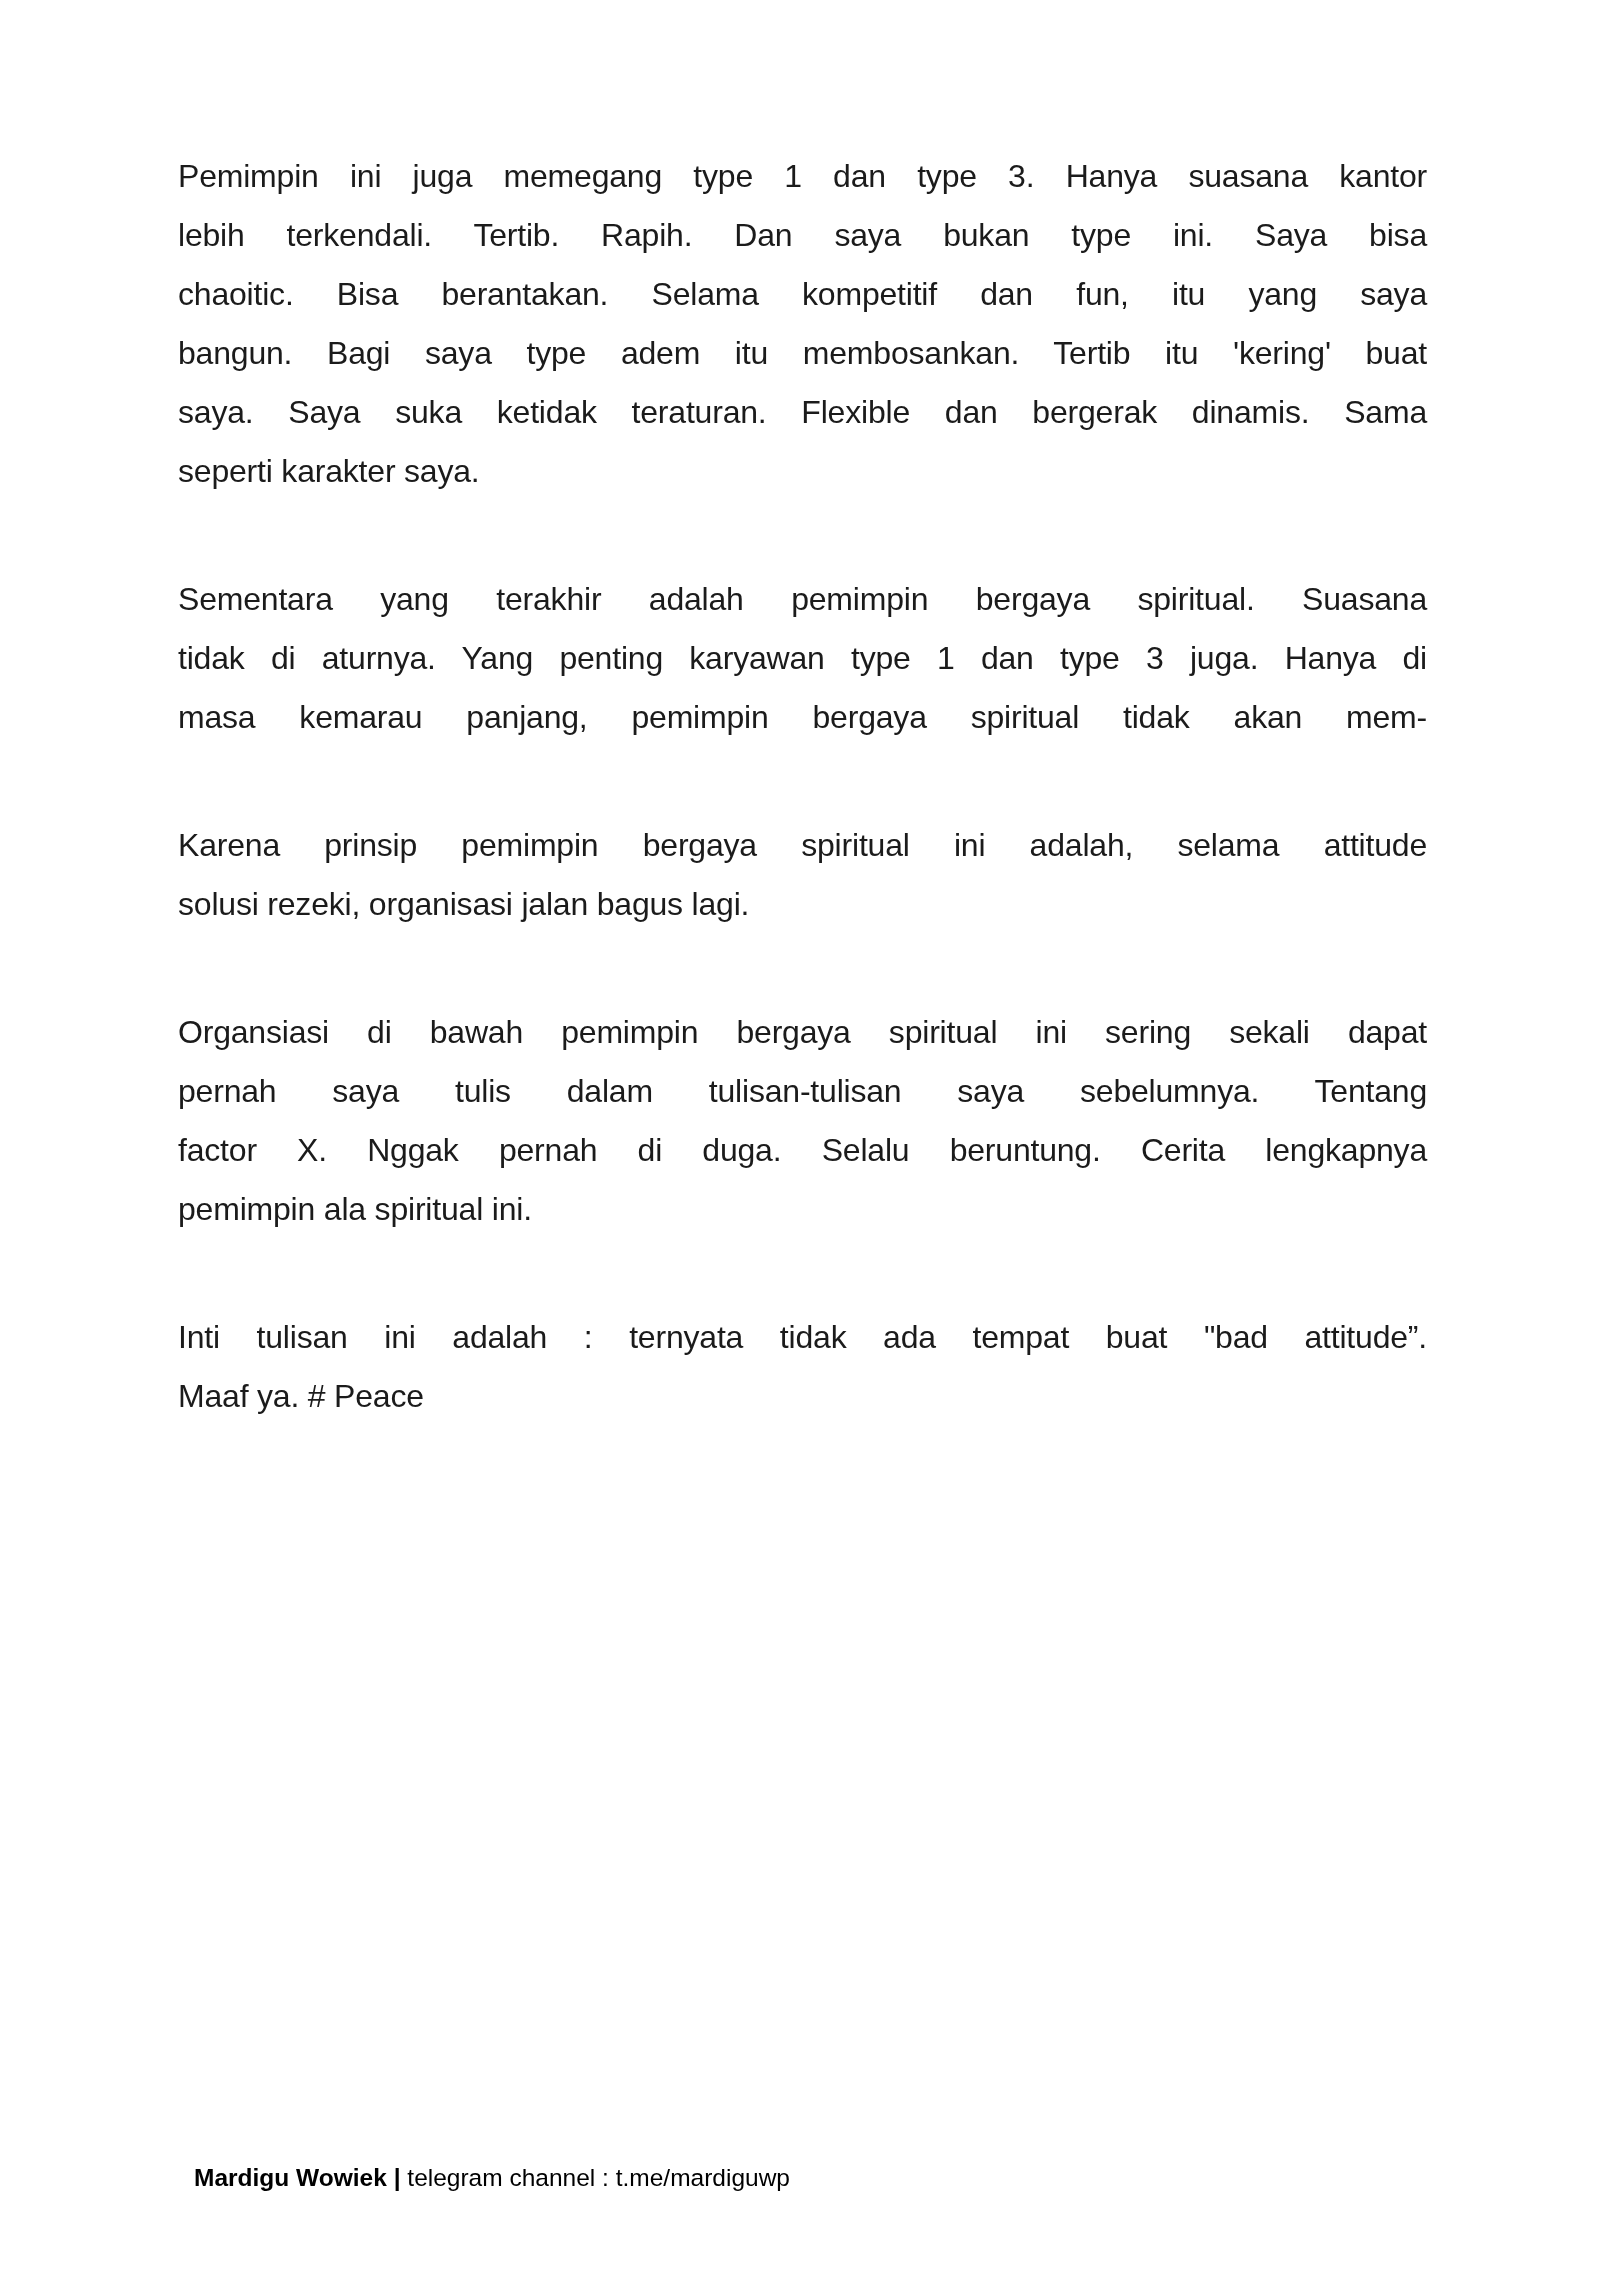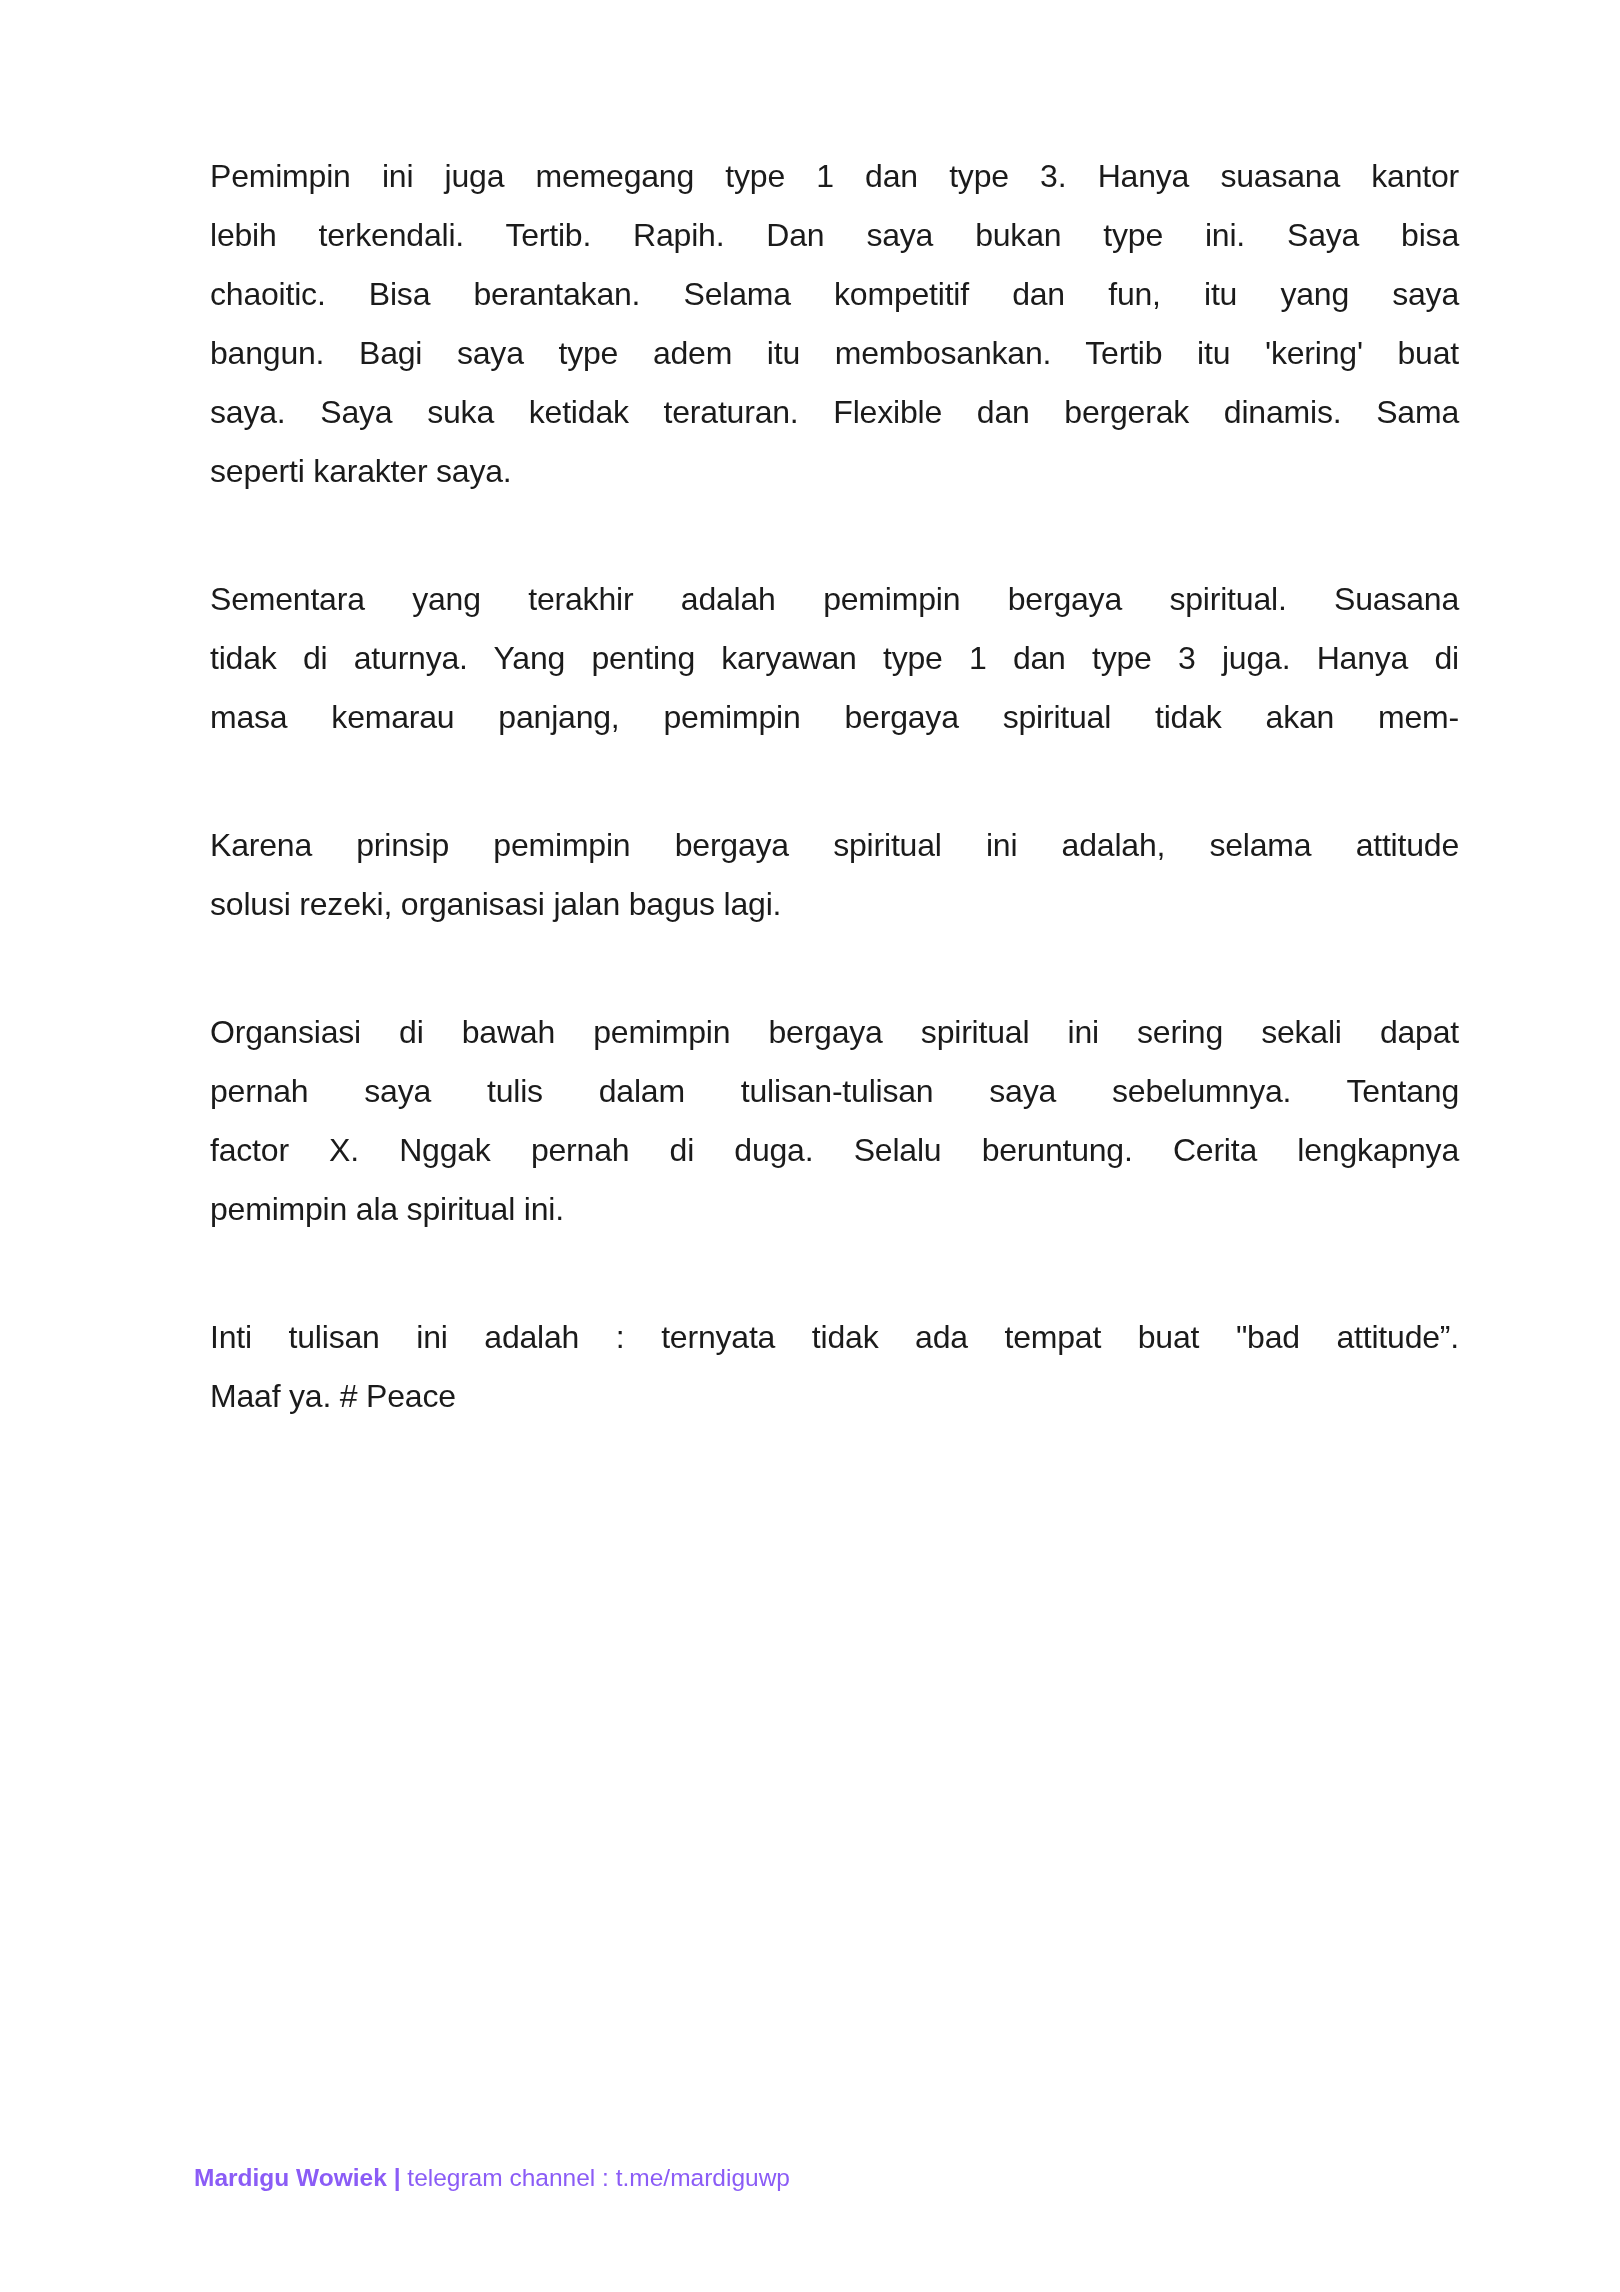"Pemimpin ini juga memegang type" .content { left: 210px -> 178px }
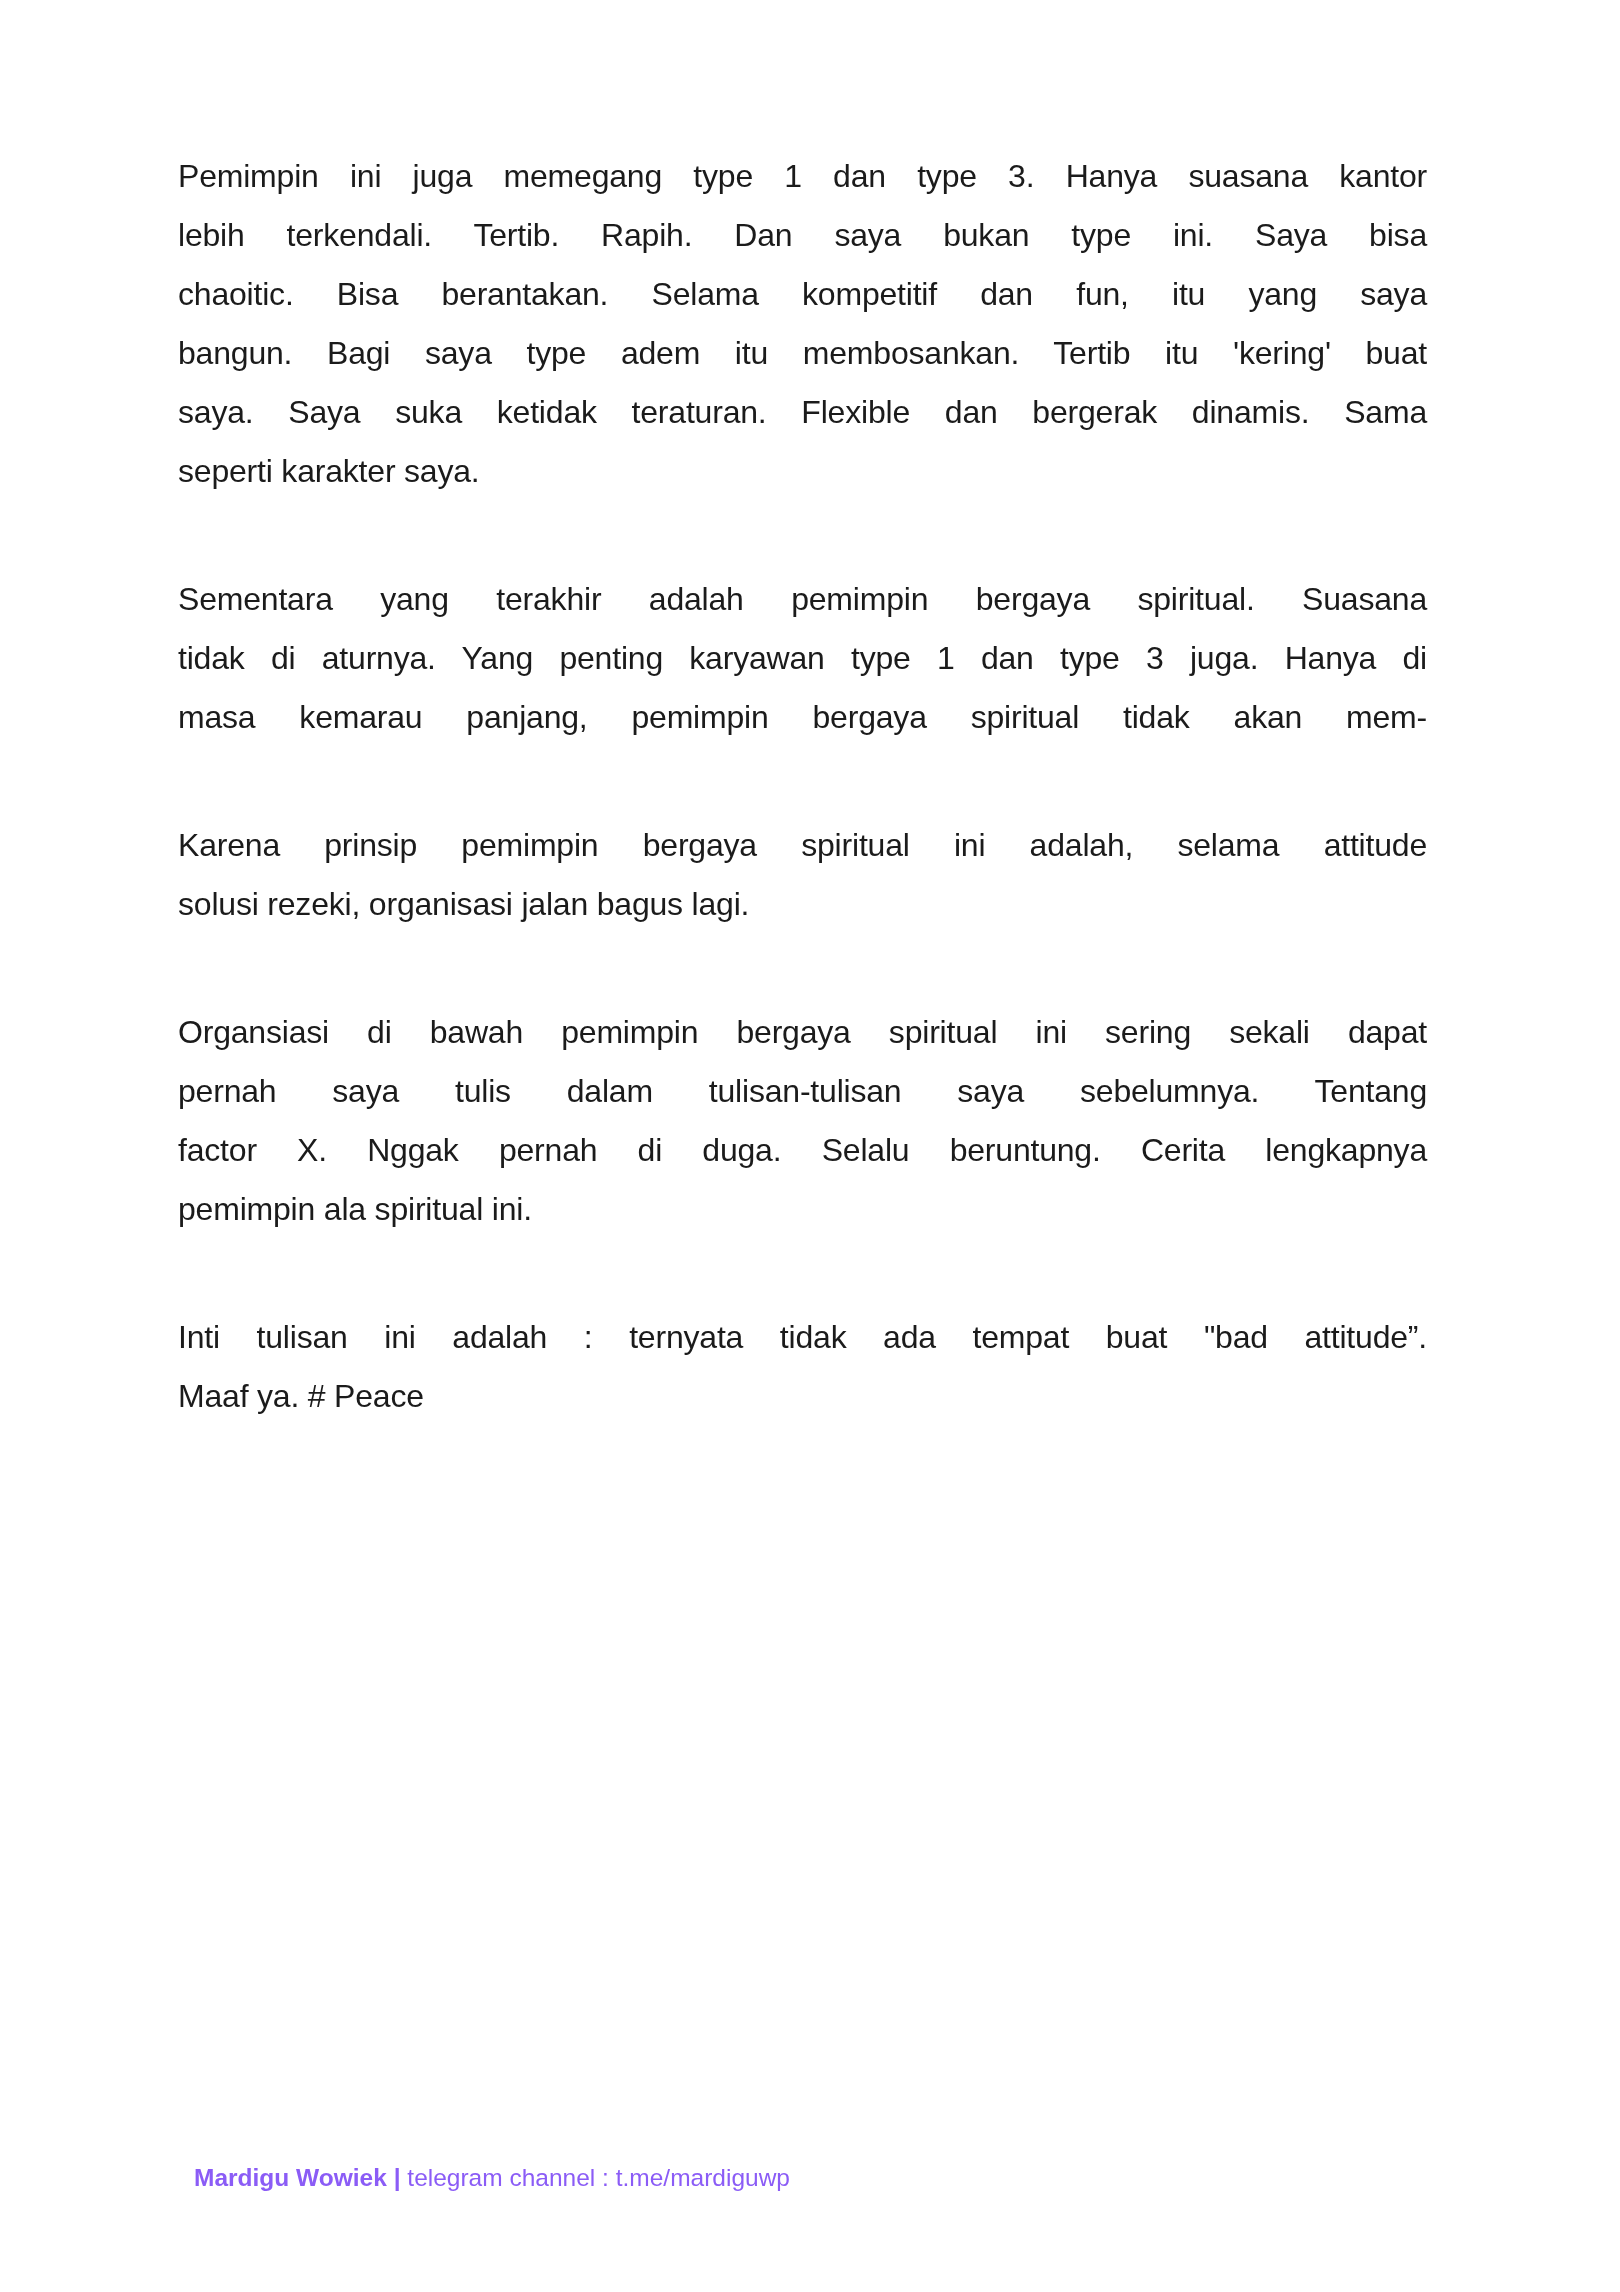"Mardigu Wowiek | telegram channel" .footer { color: #8b5cf6 -> #000000 }
